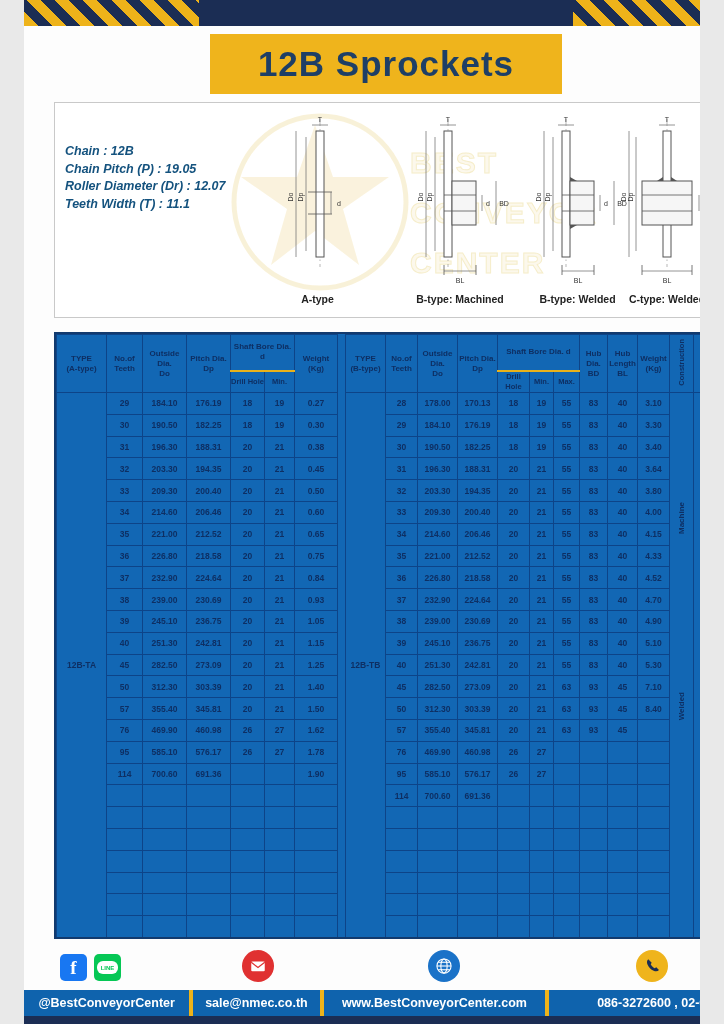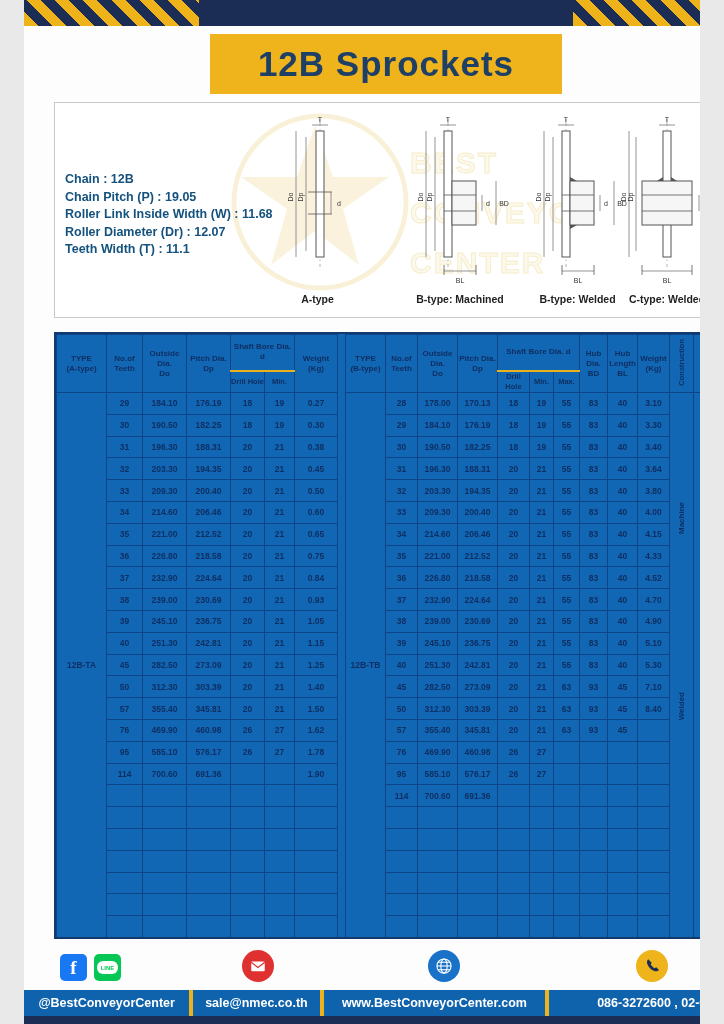"Chain : 12B" .spec-lines { font-style: none -> italic; top: 68px -> 40px }
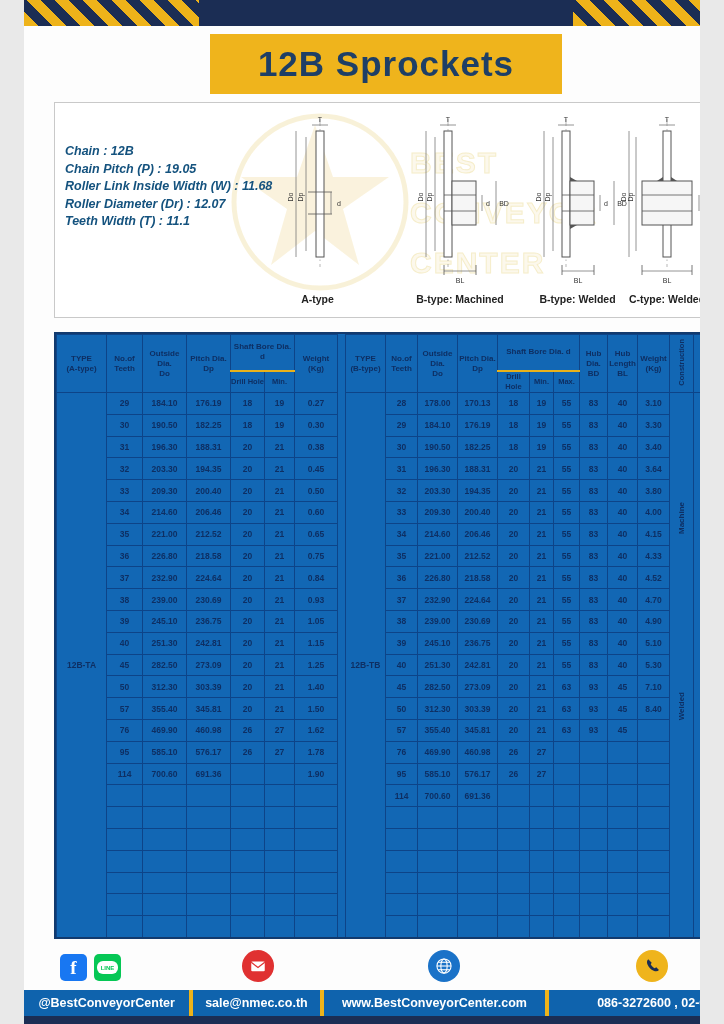"Roller Link Inside Width (W)" div.spec-line { html: <div>Roller Link Inside Width (W) : 11.68</div> -> none }
